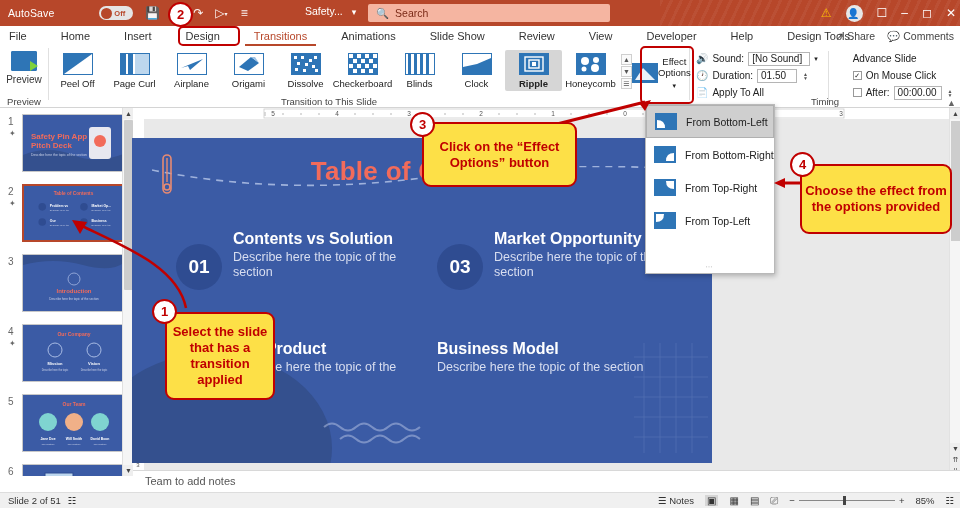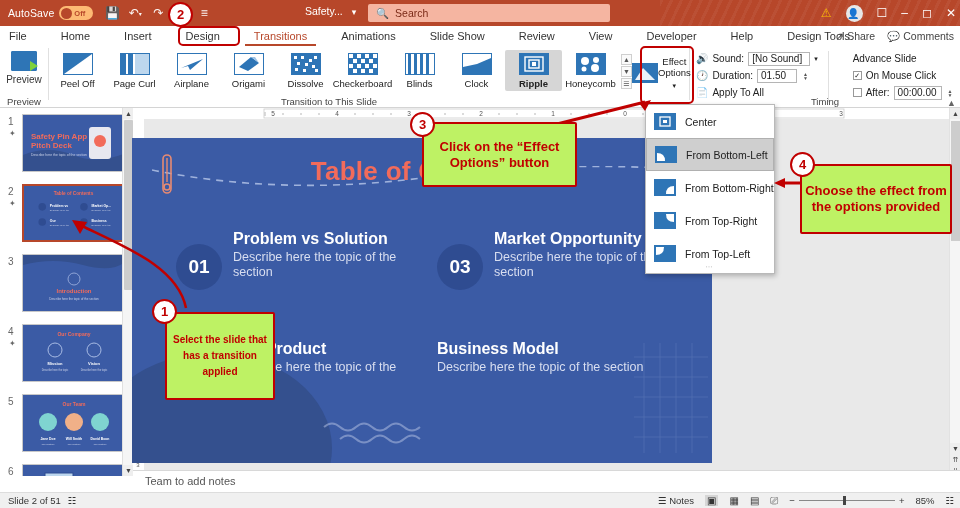"Off" .toggle { background: #fdba74 -> #e5e5e5; margin-left: none -> 40px }
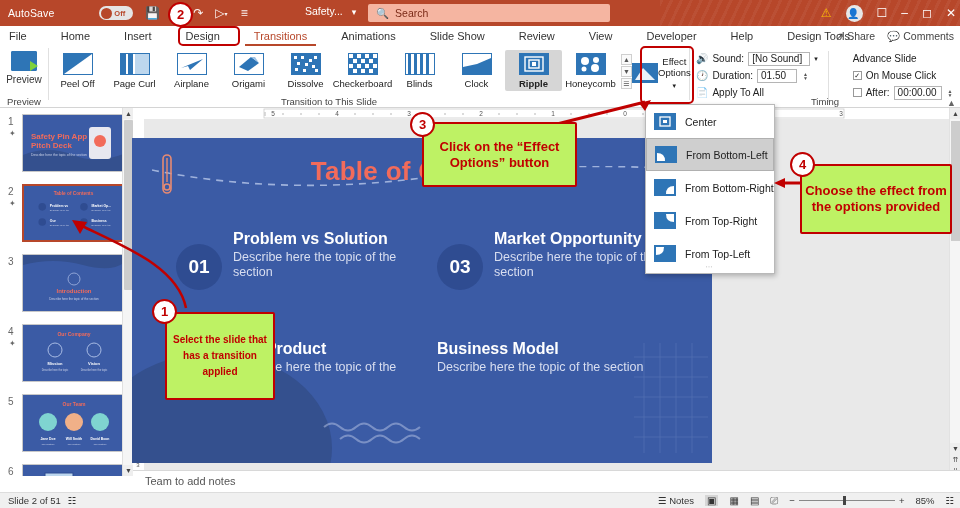"Center" div.eo-item { html: <div> <span> <svg> <rect></rect> <rect></rect> <rect></rect> </svg> </span> <span>Center</span> </div> -> none }
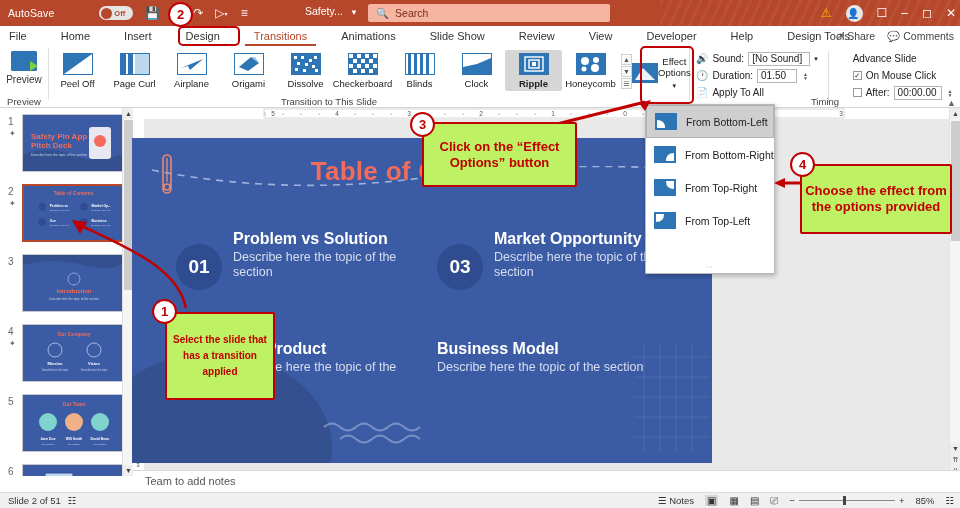"Click on the “Effect Options”" .callout { background: #bef264 -> #fde047; border-radius: 2px -> 9px }
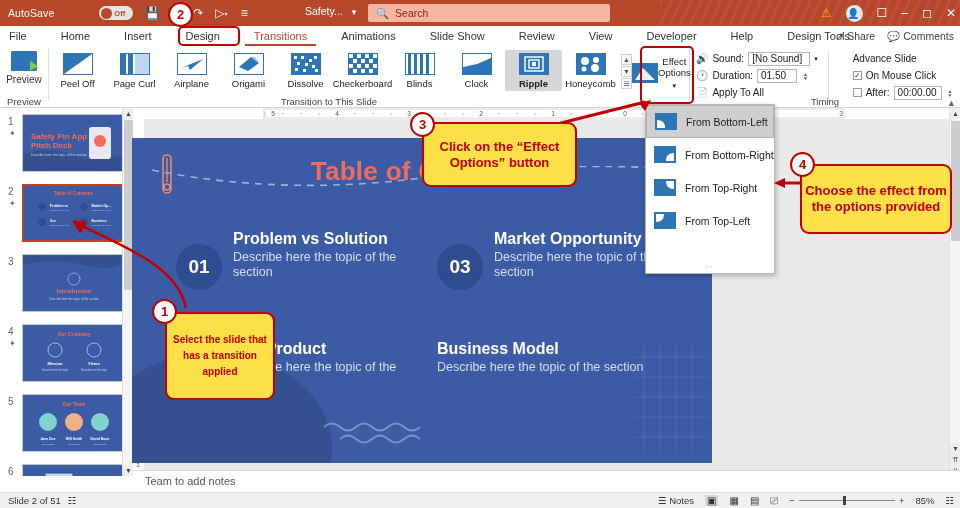"Problem vs Solution" div.toc-h { text: Problem -> Contents }
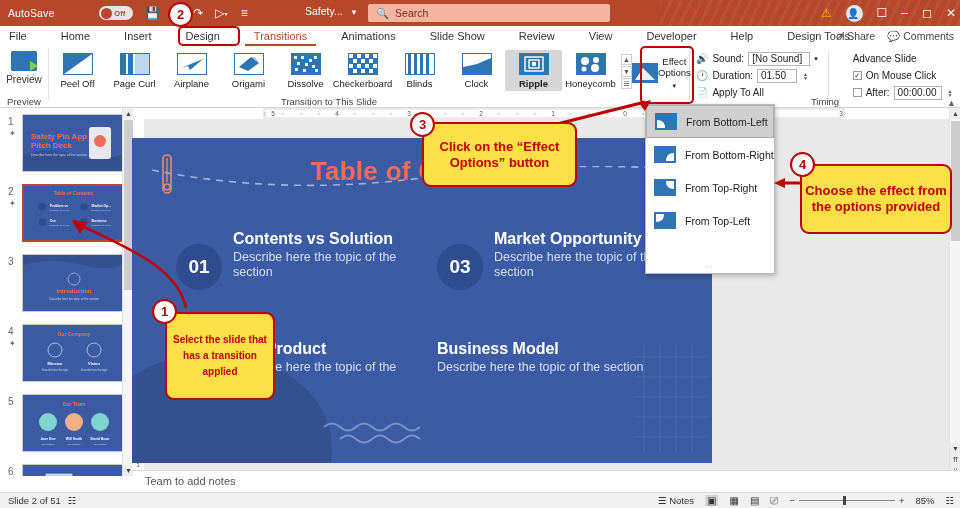"Select the slide that has" div.callout { font-size: 10px -> 13px }
